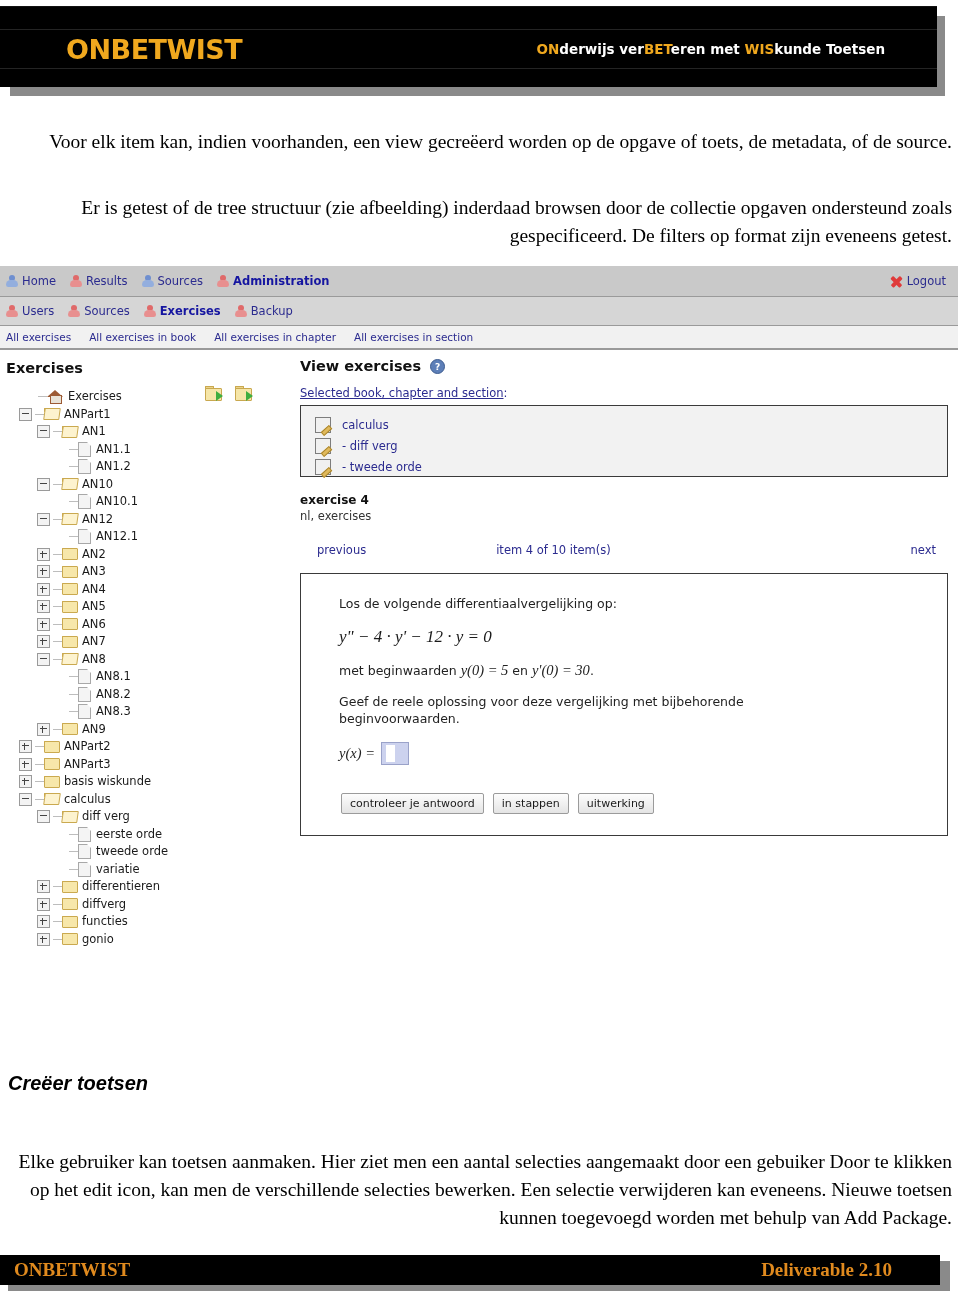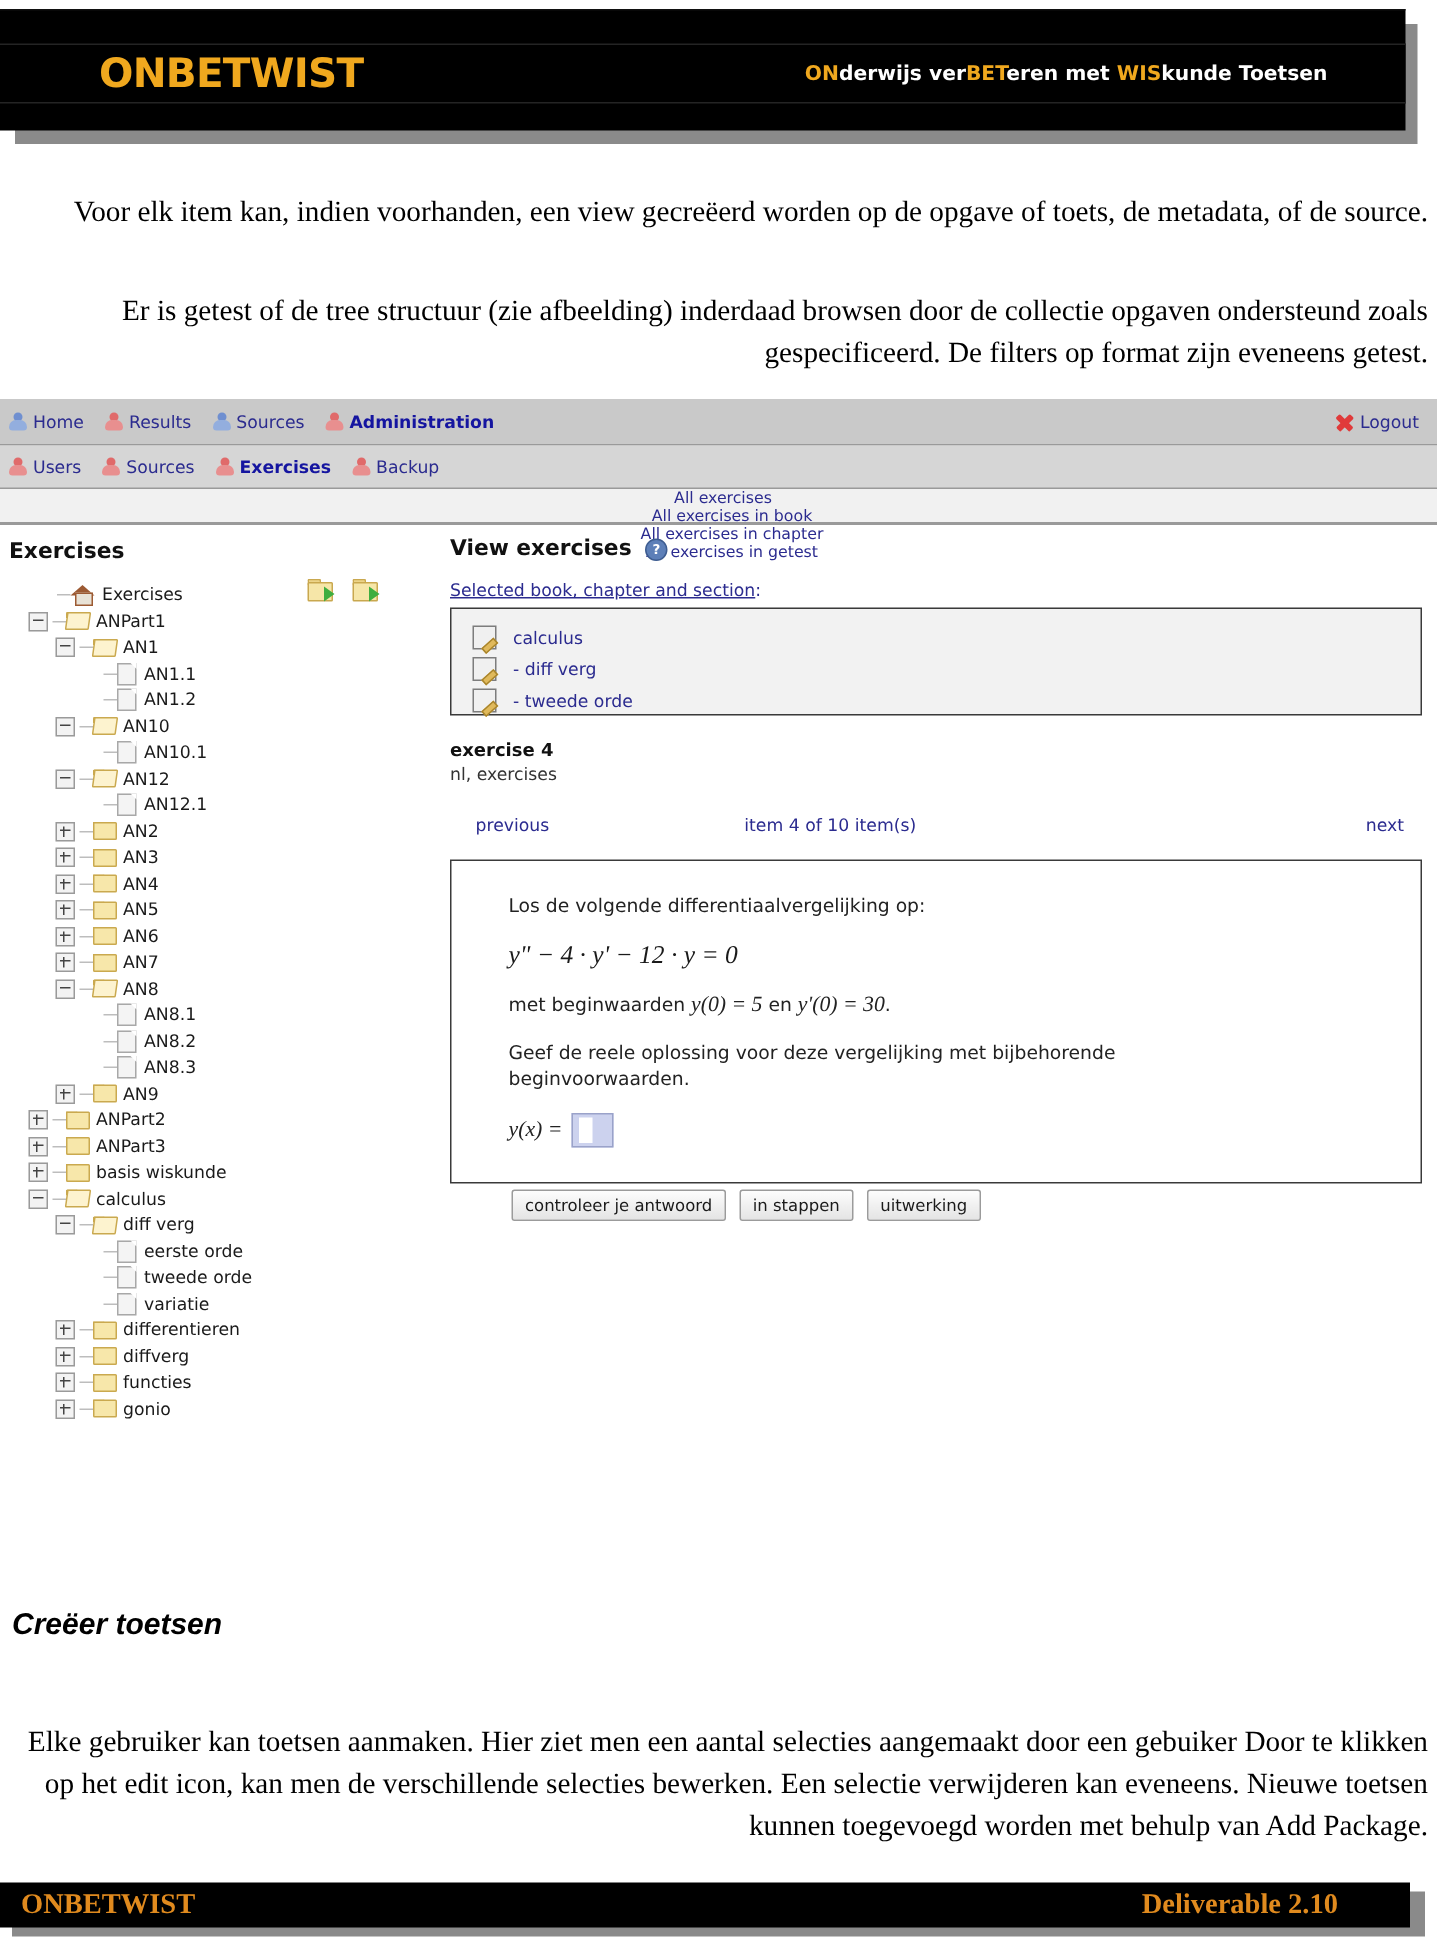"All exercises" .nav-tertiary { flex-direction: column -> none }
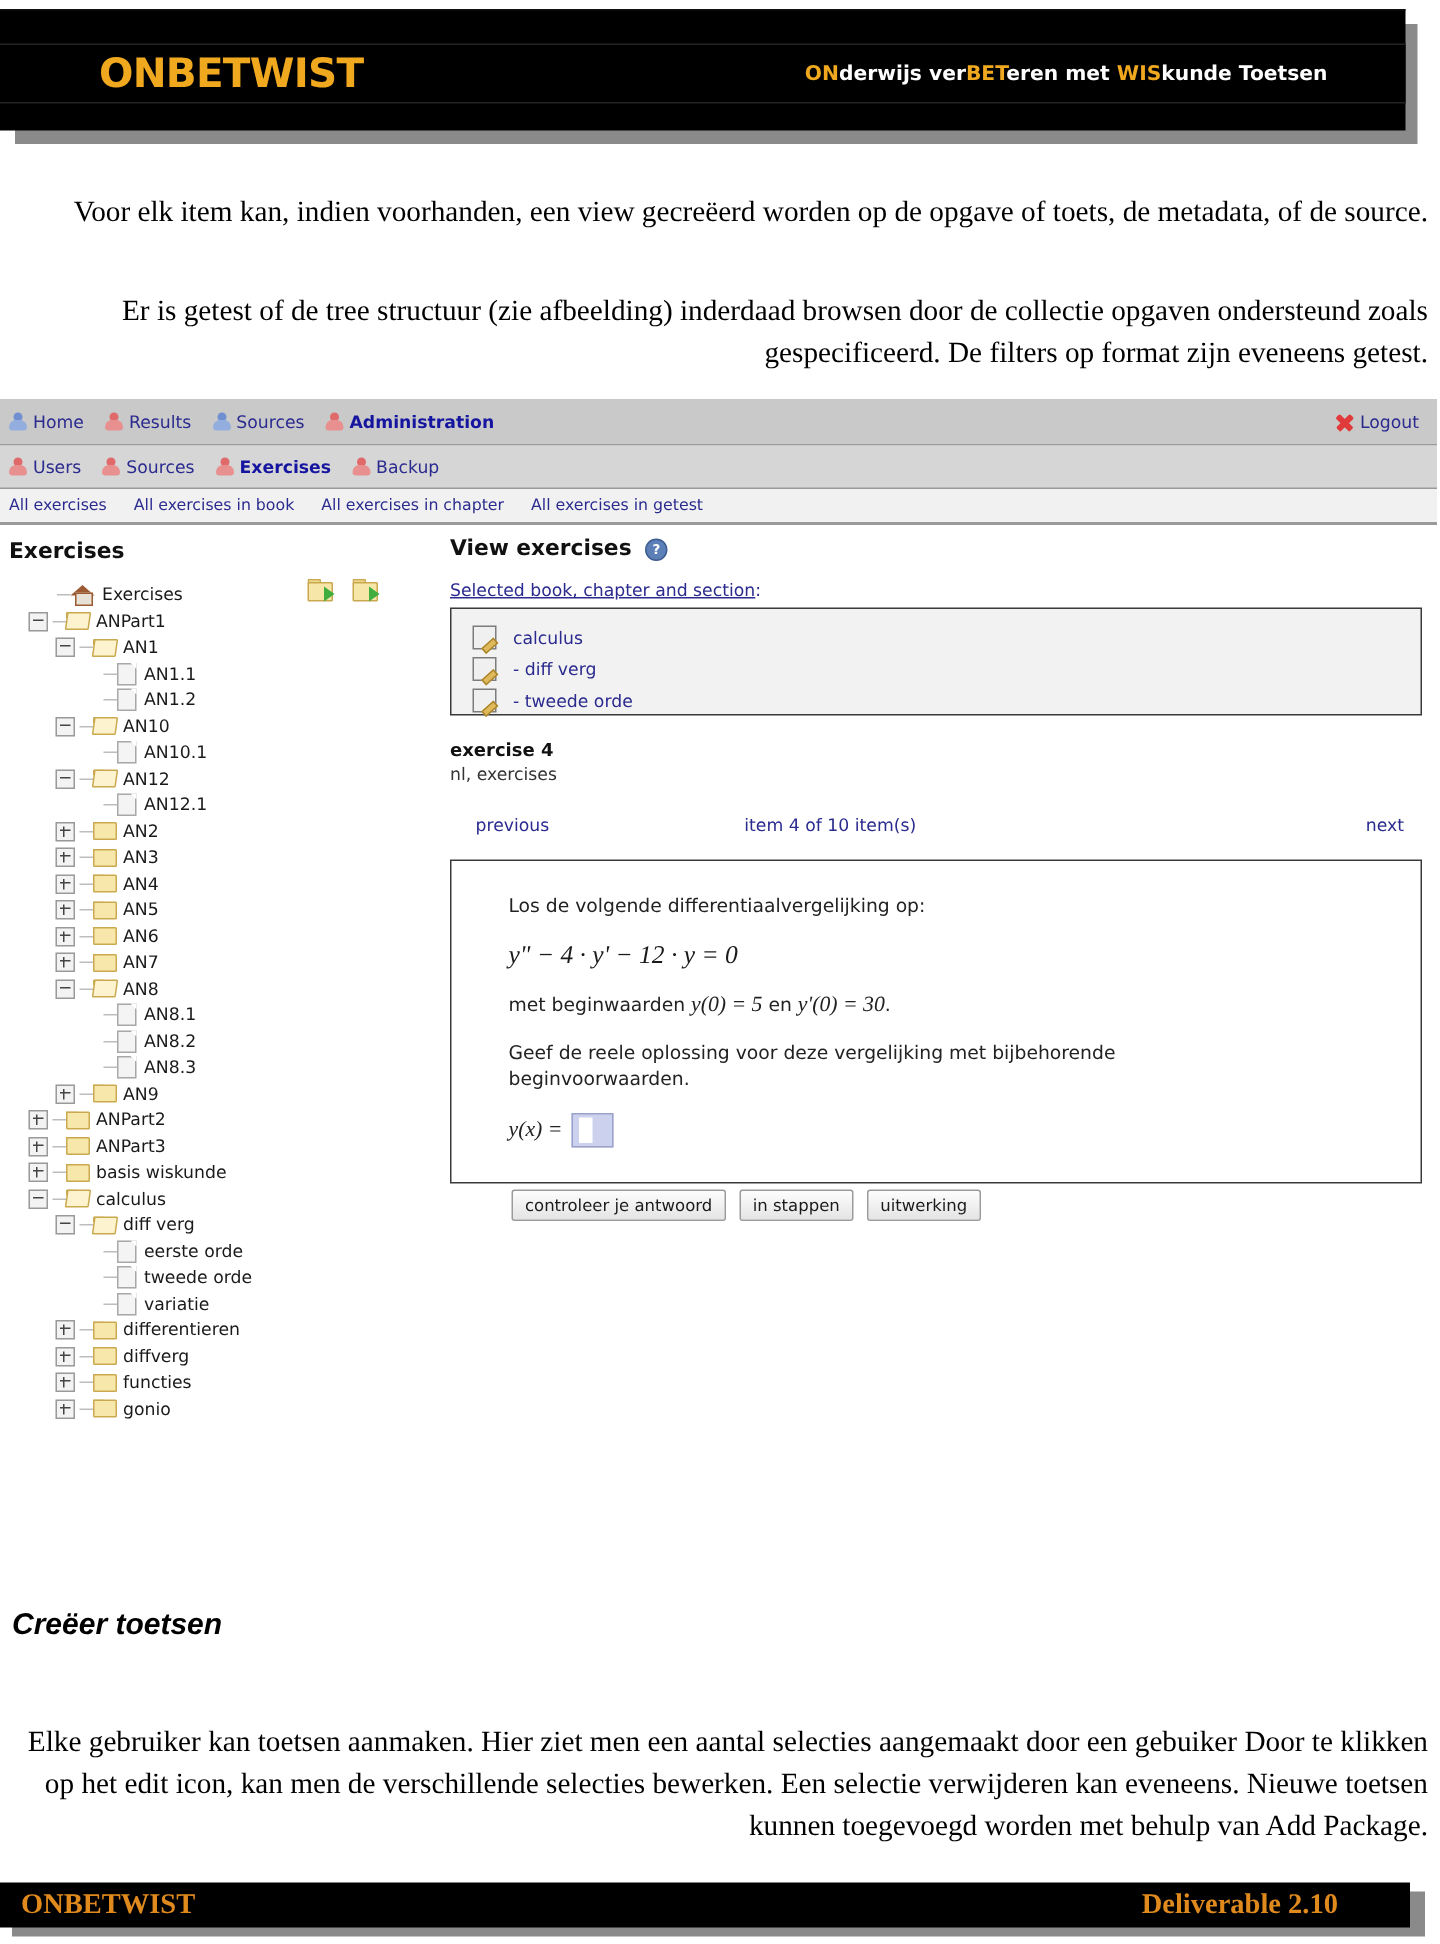"All exercises in getest" div.nav-sub-item { text: getest -> section }
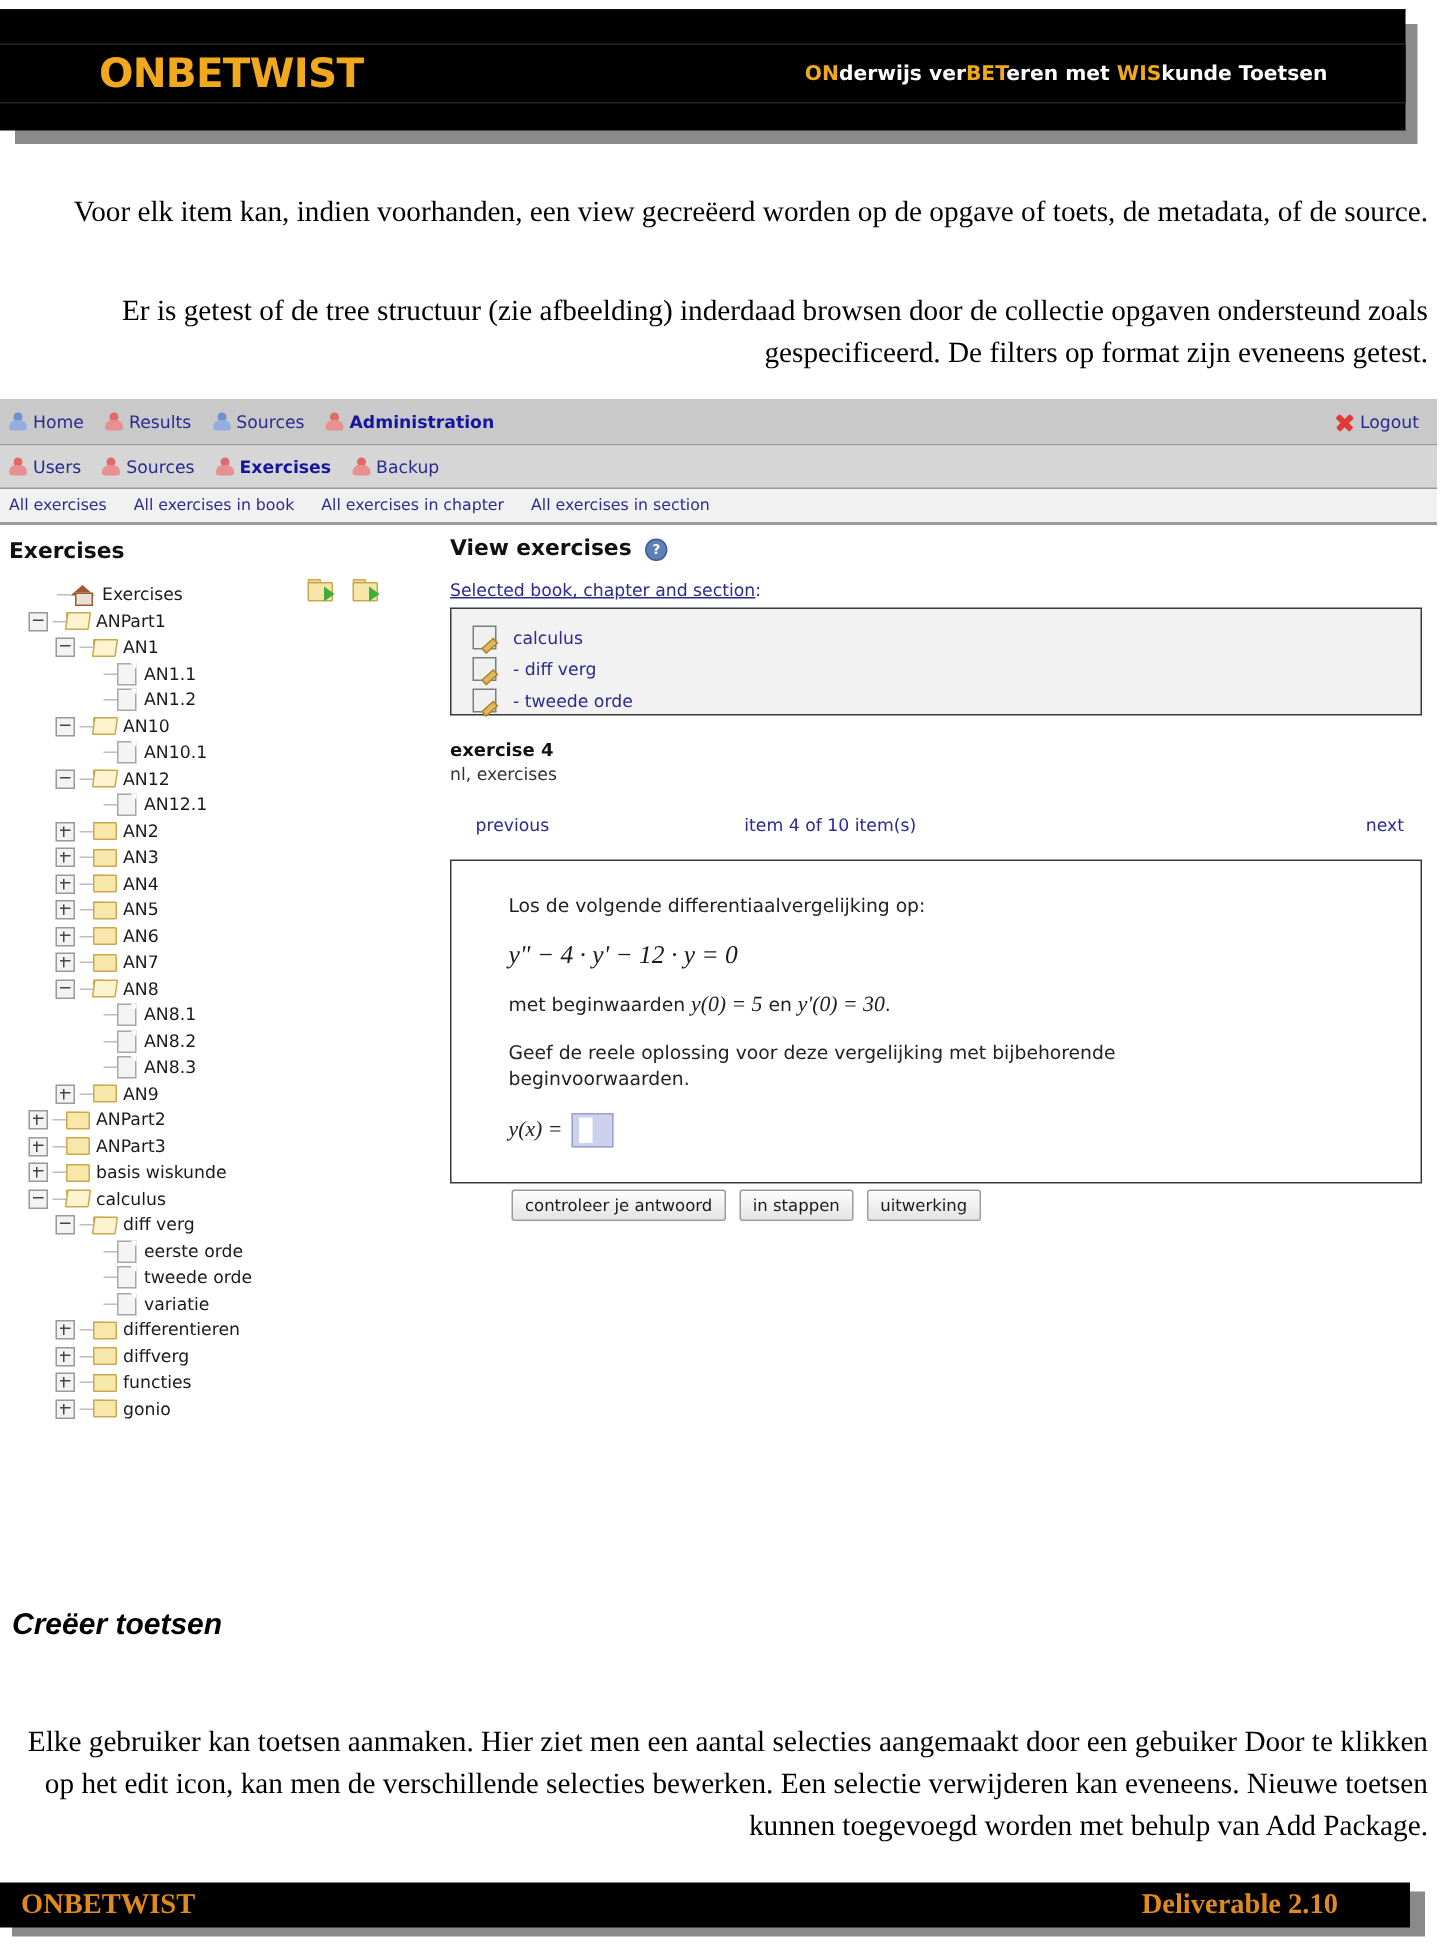"Los de volgende" .ex-box { height: 216px -> 263px }
